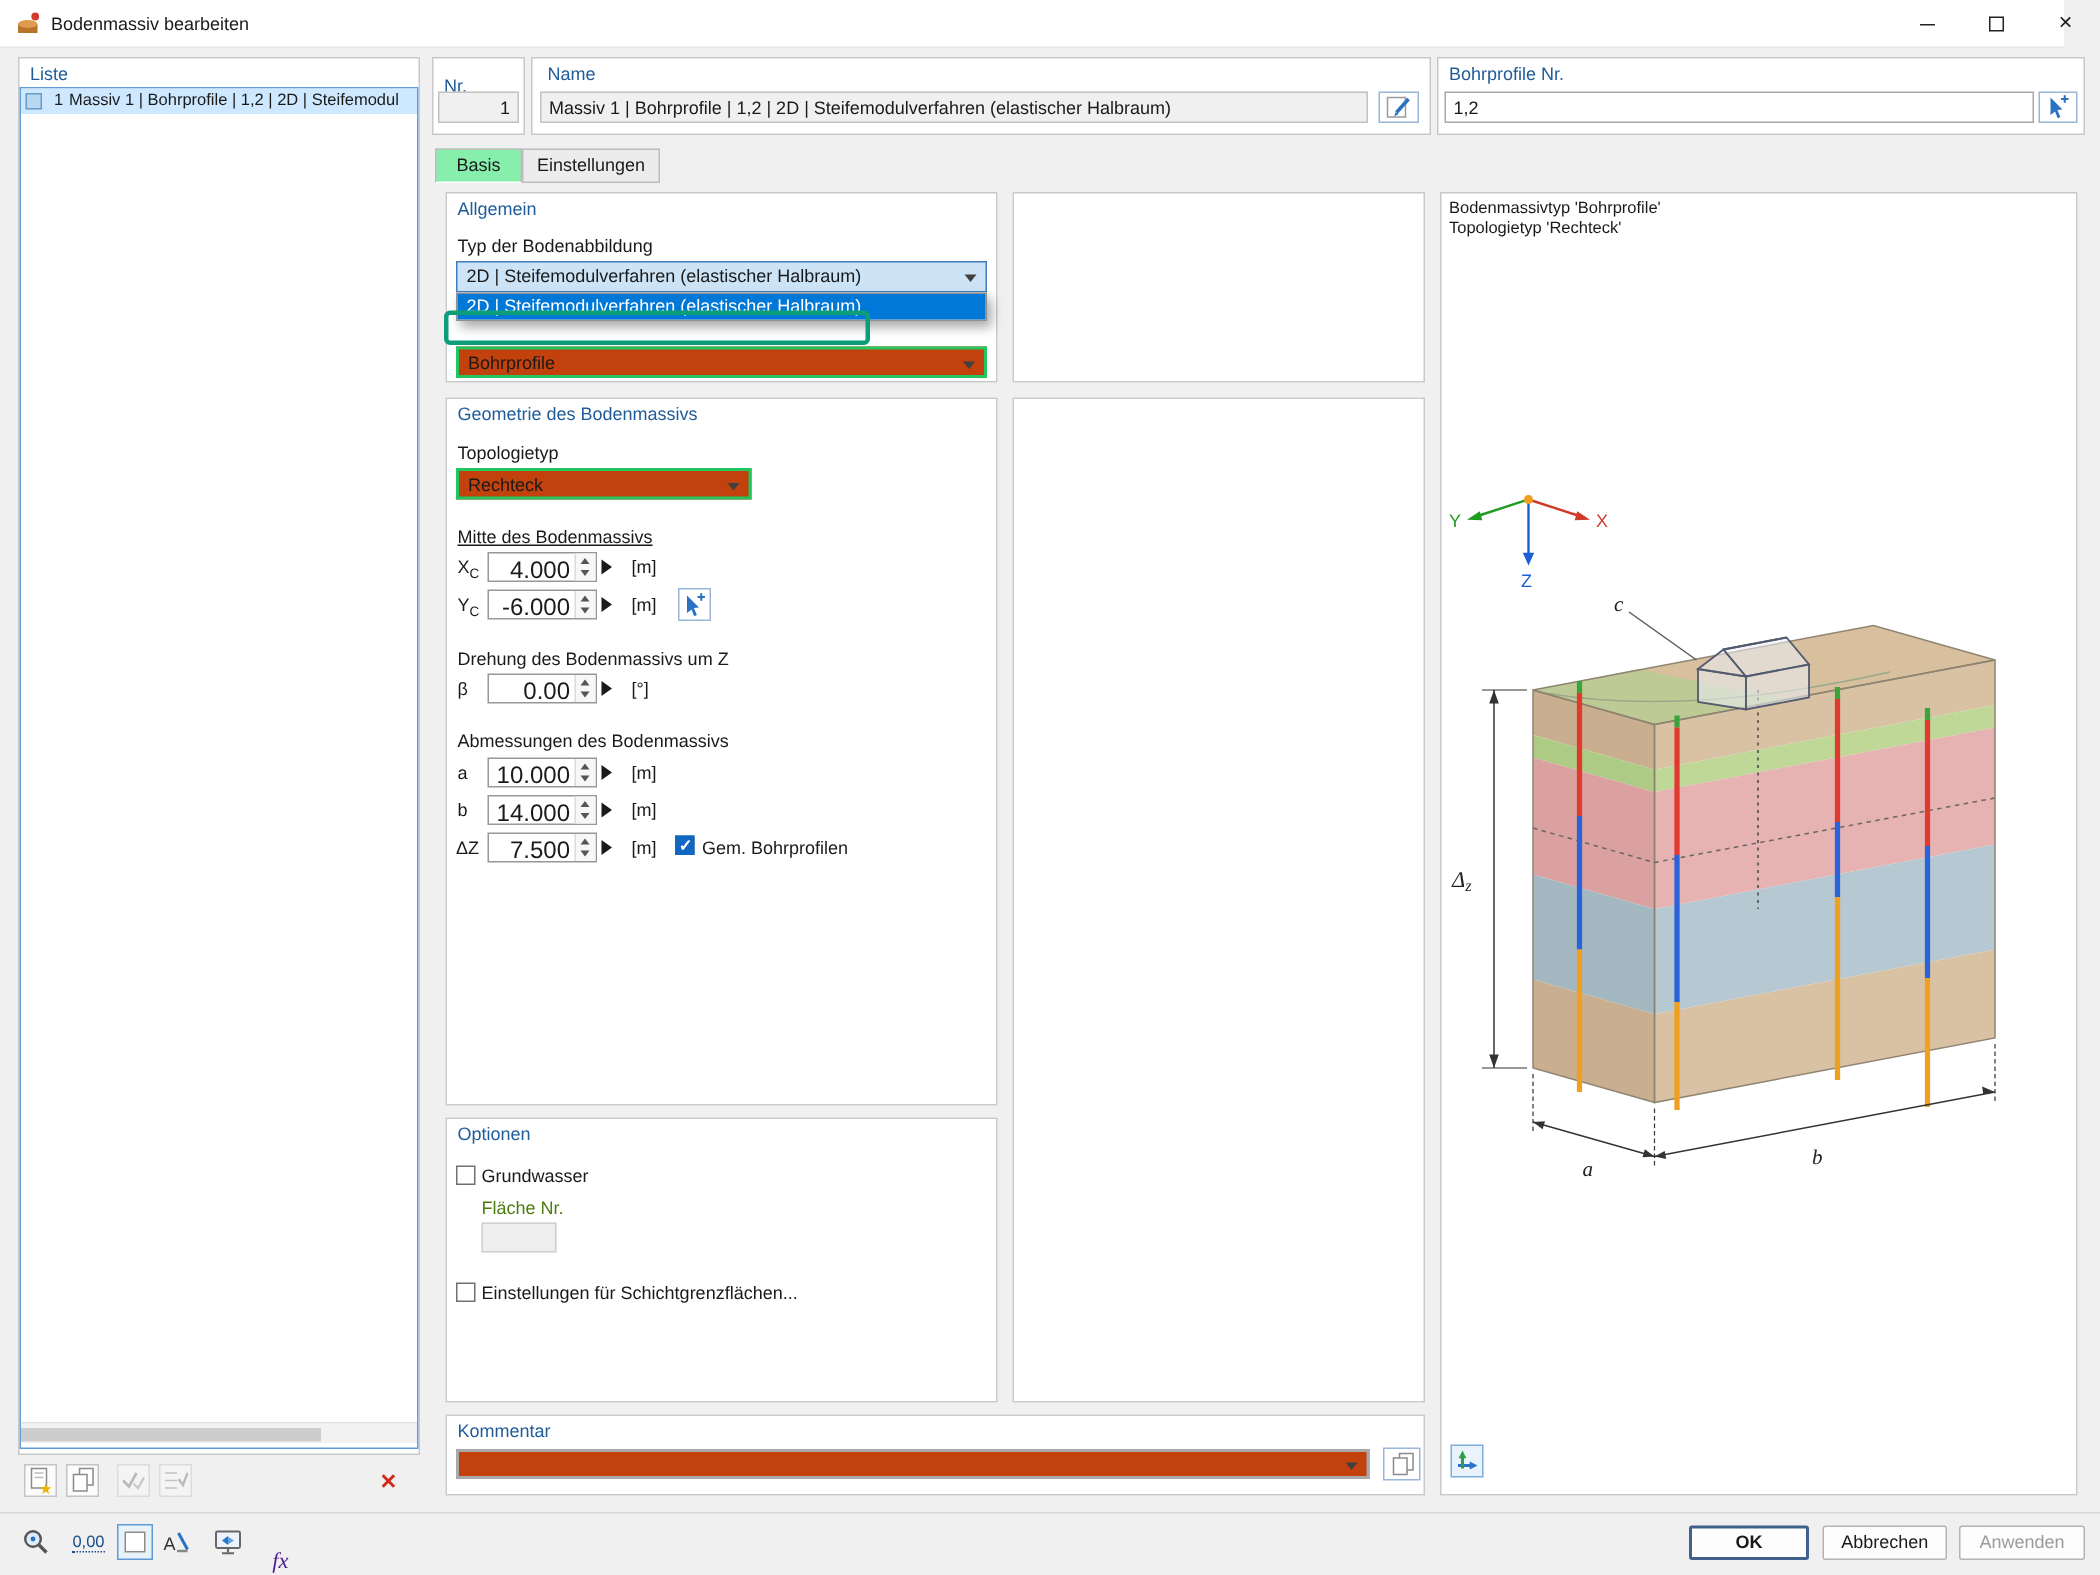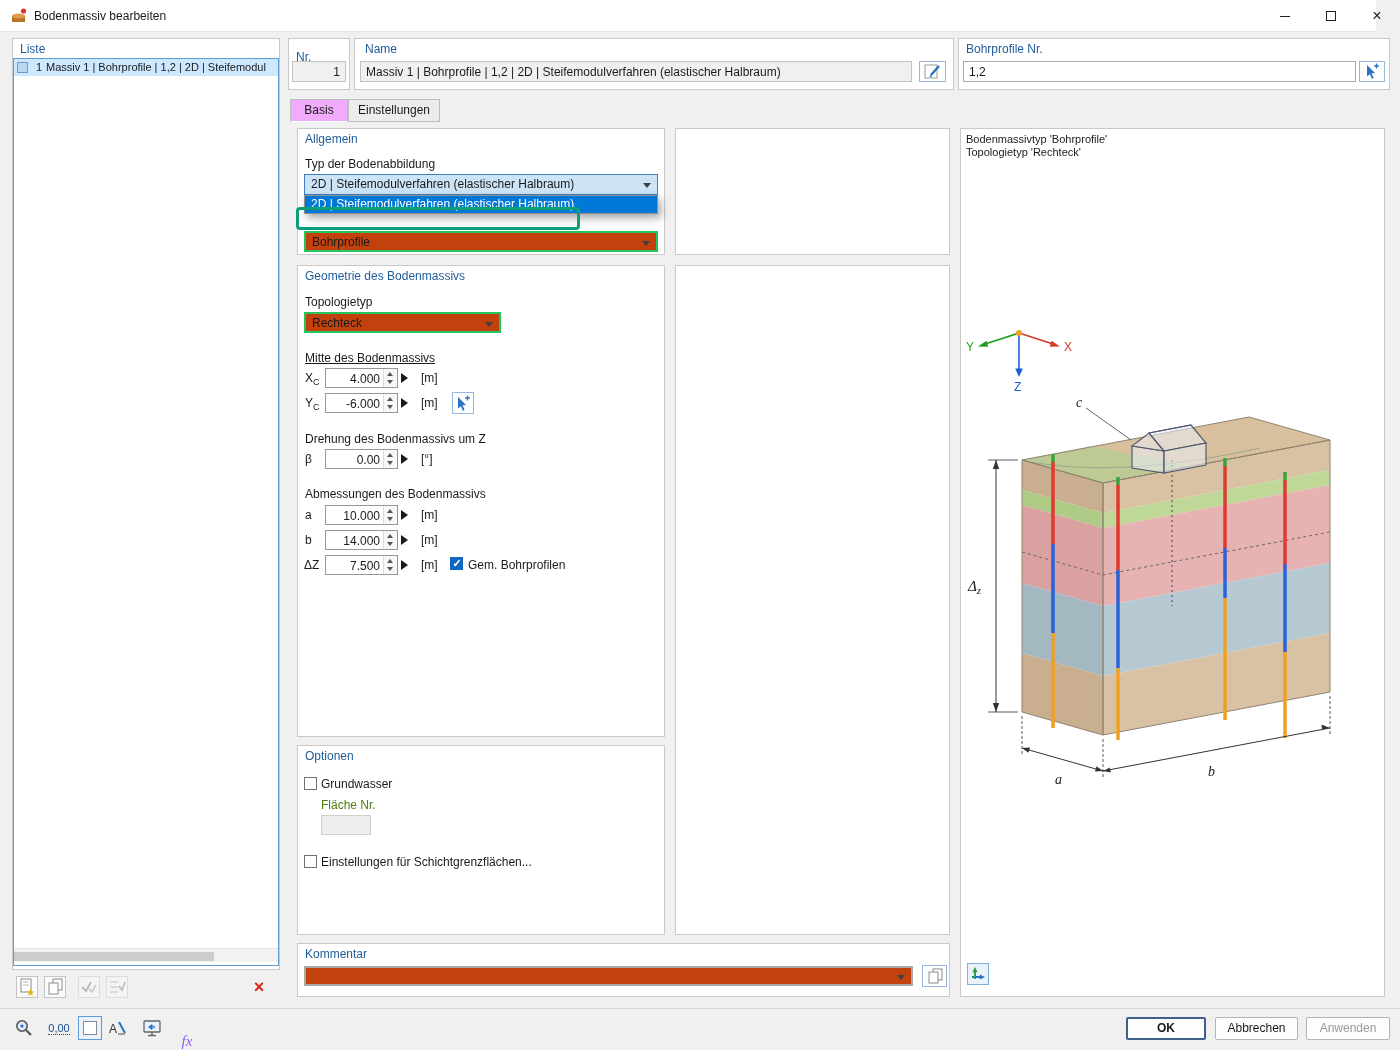"Basis" .tab.active { background: #f0abfc -> #86efac }
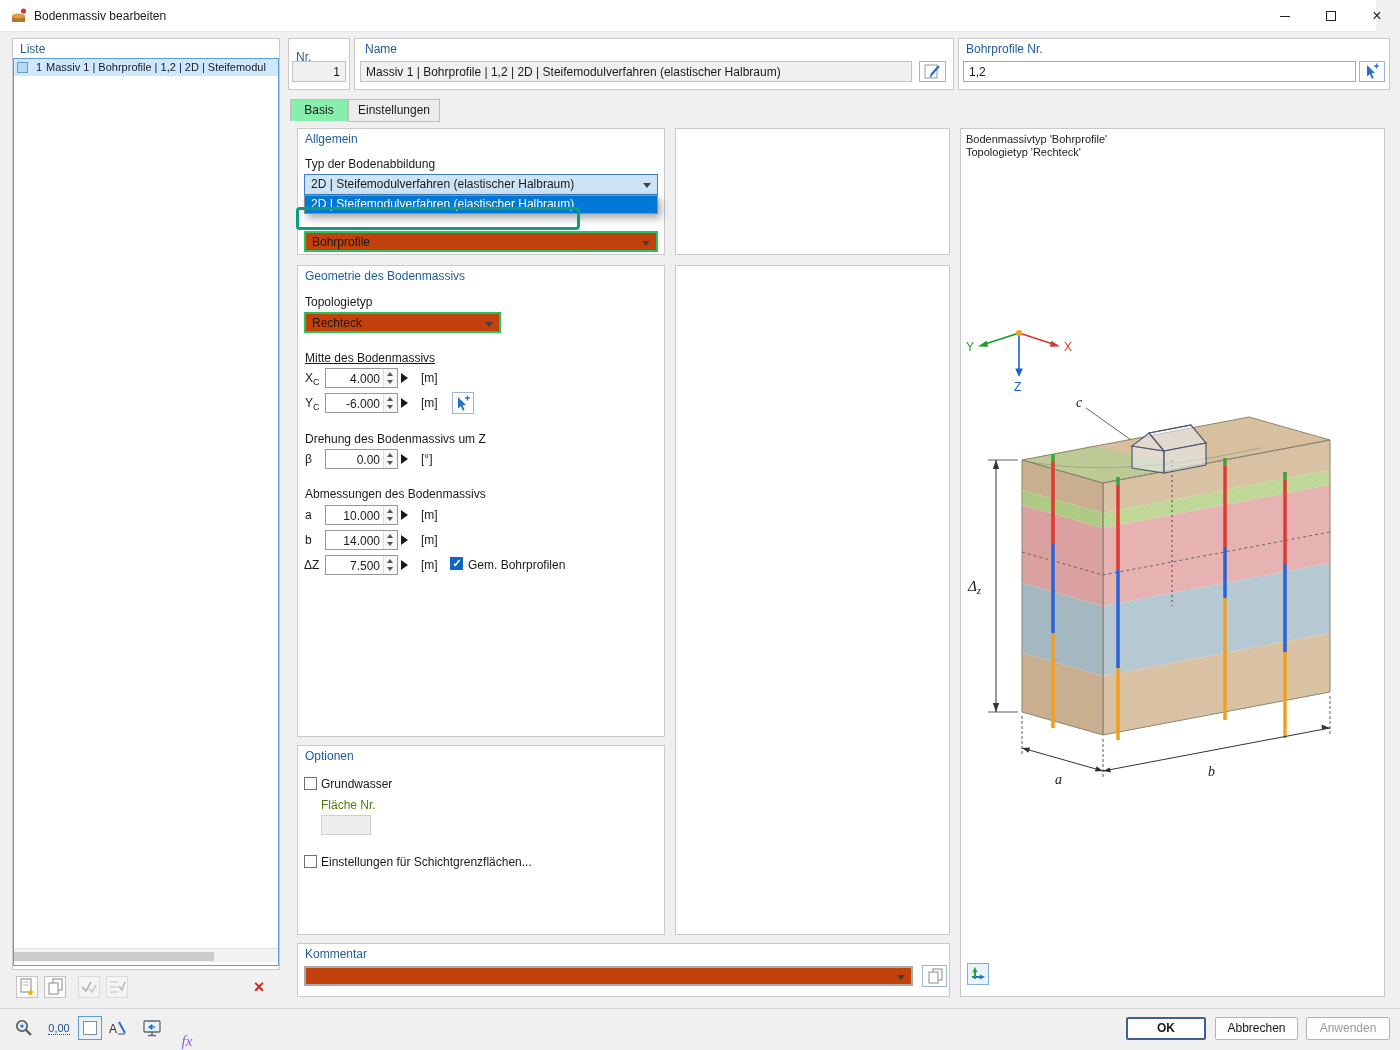"4.000" .numval { font-size: 12px -> 16px }
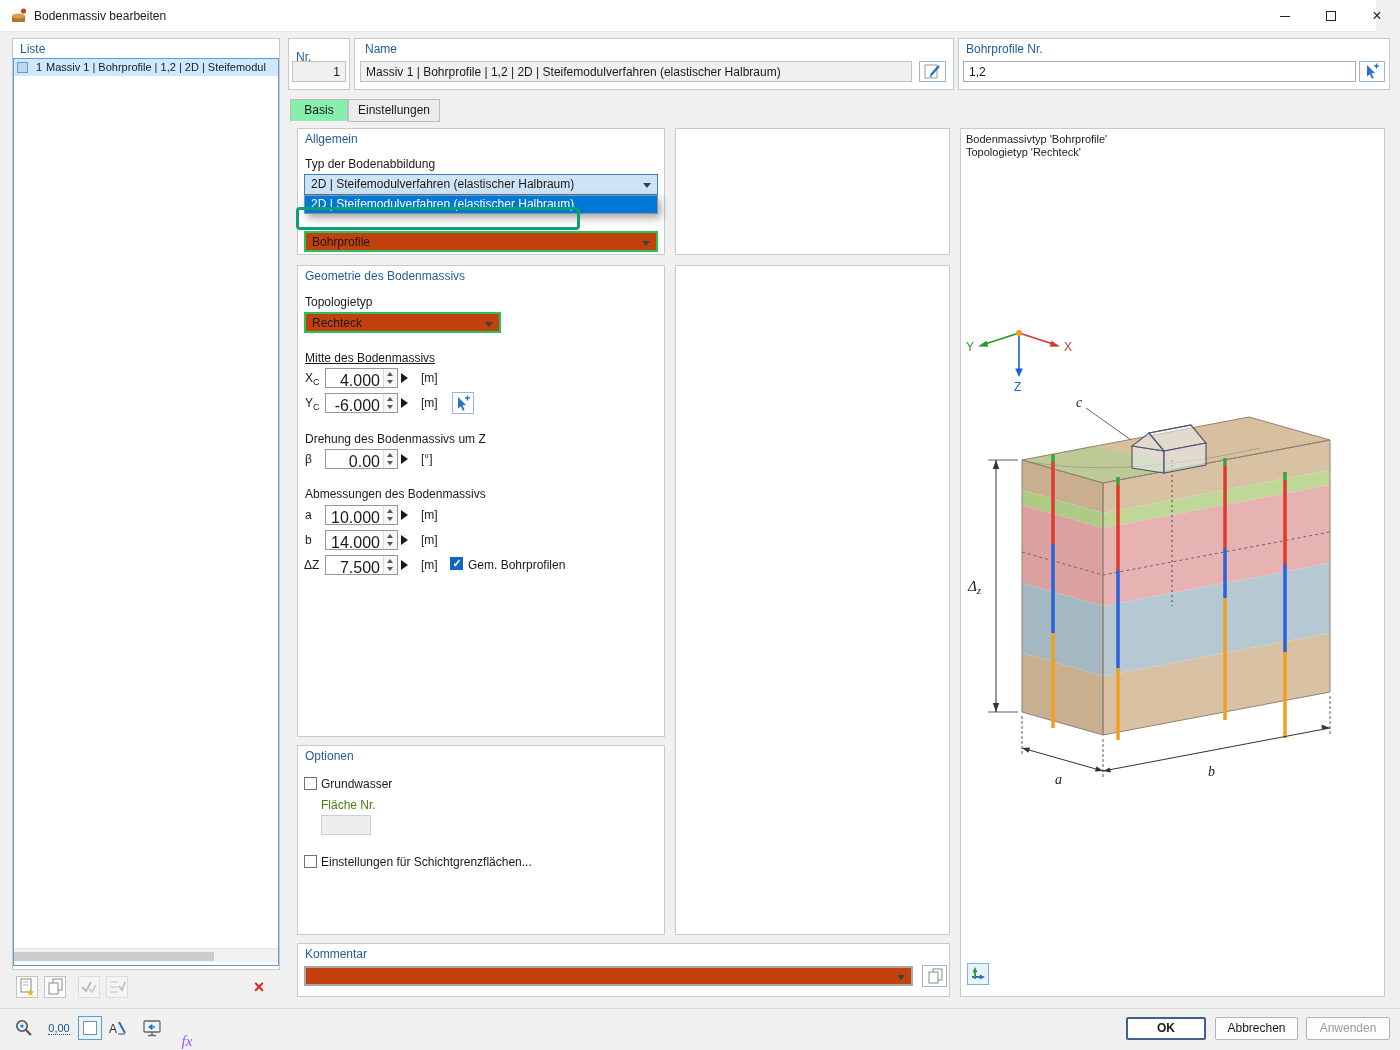"fx" span { color: #8b5cf6 -> #4c1d95 }
